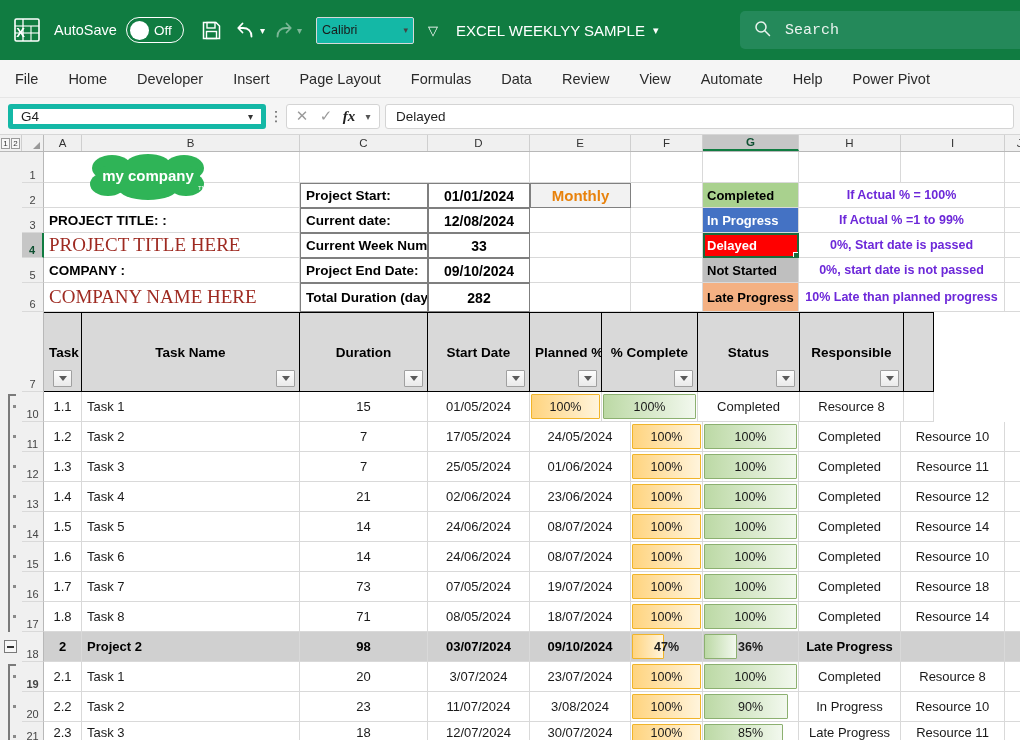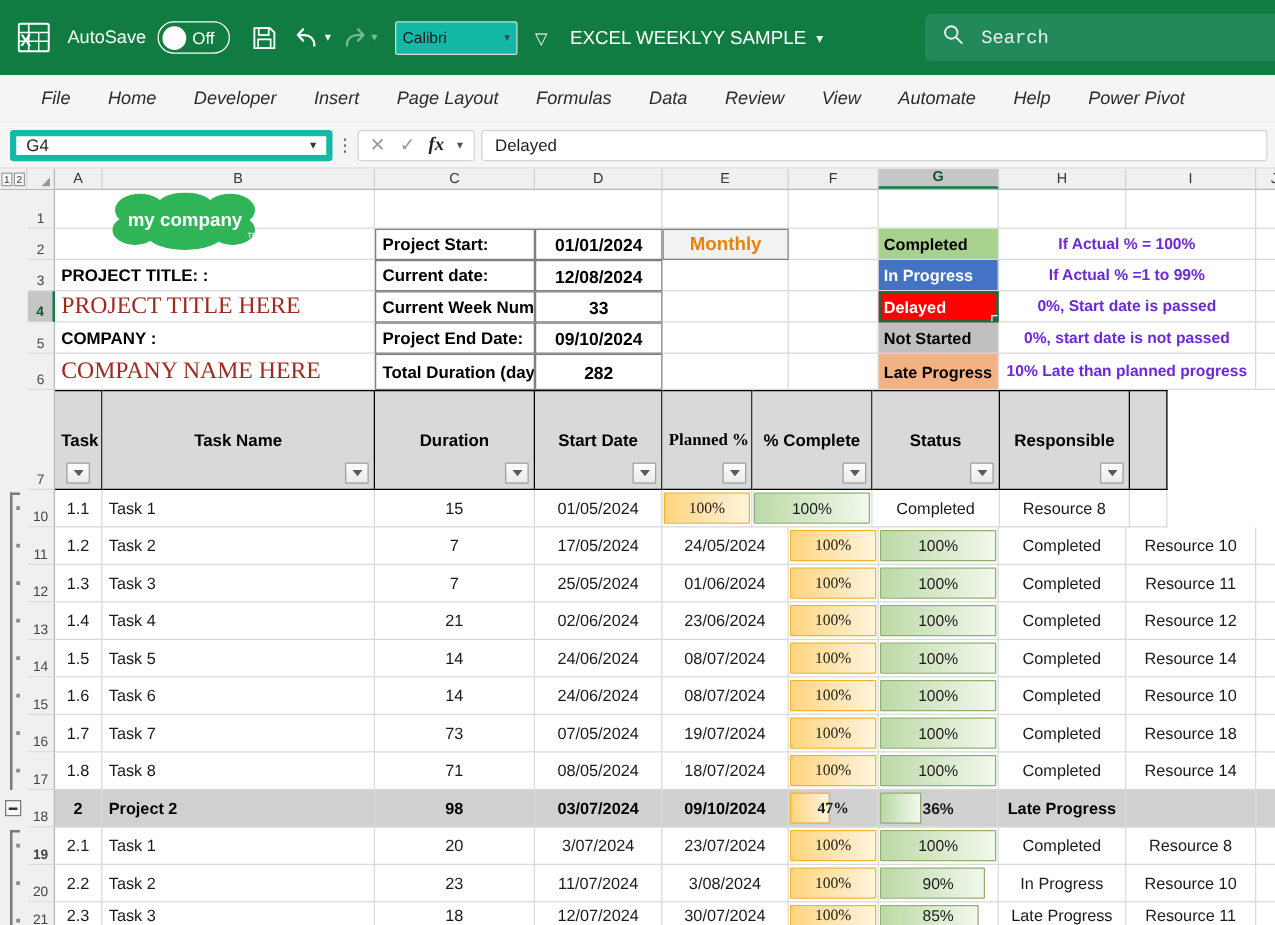"File" .ribbon { font-style: italic -> none; padding-left: 18px -> none }
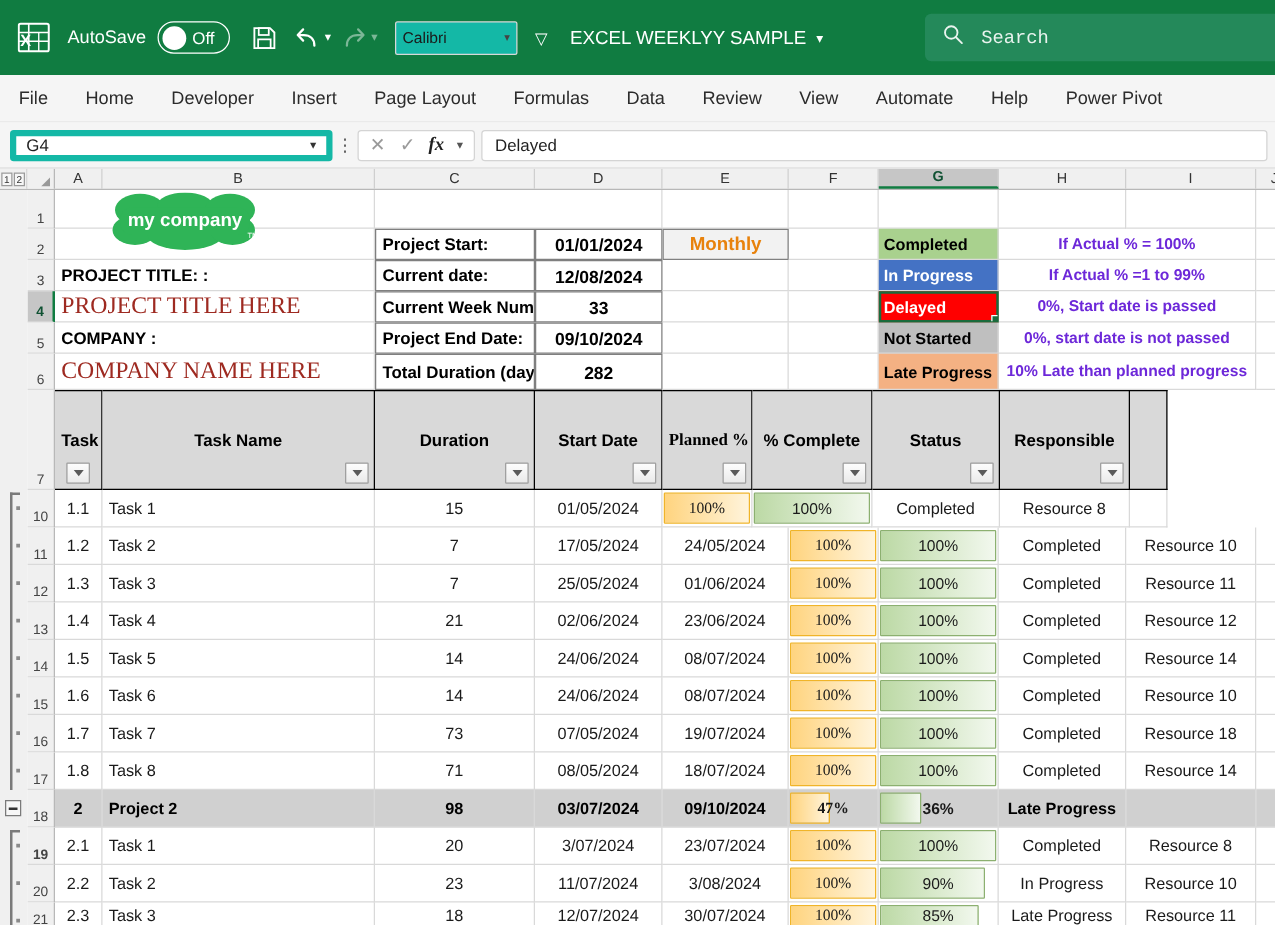"Planned %" .wF { font-family: Liberation Serif, serif -> none }
